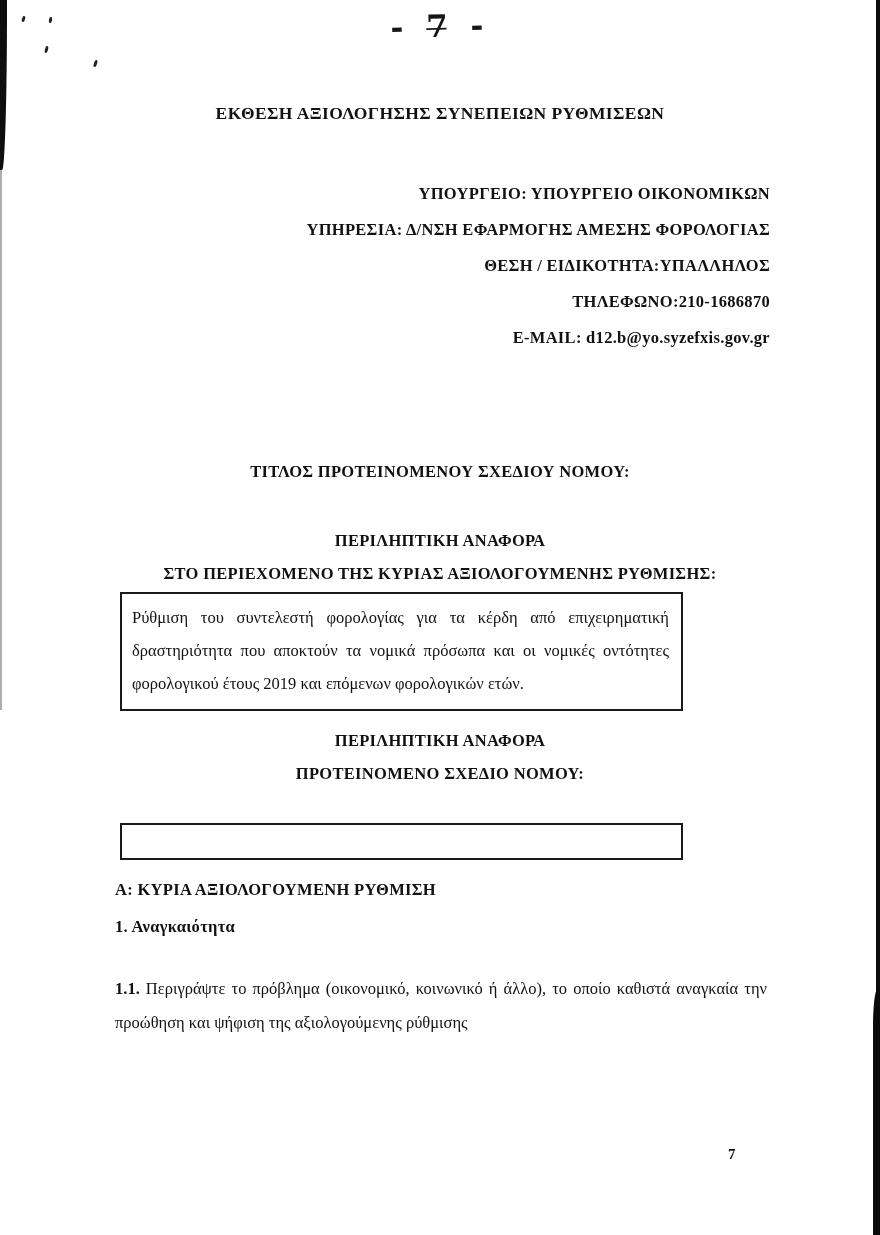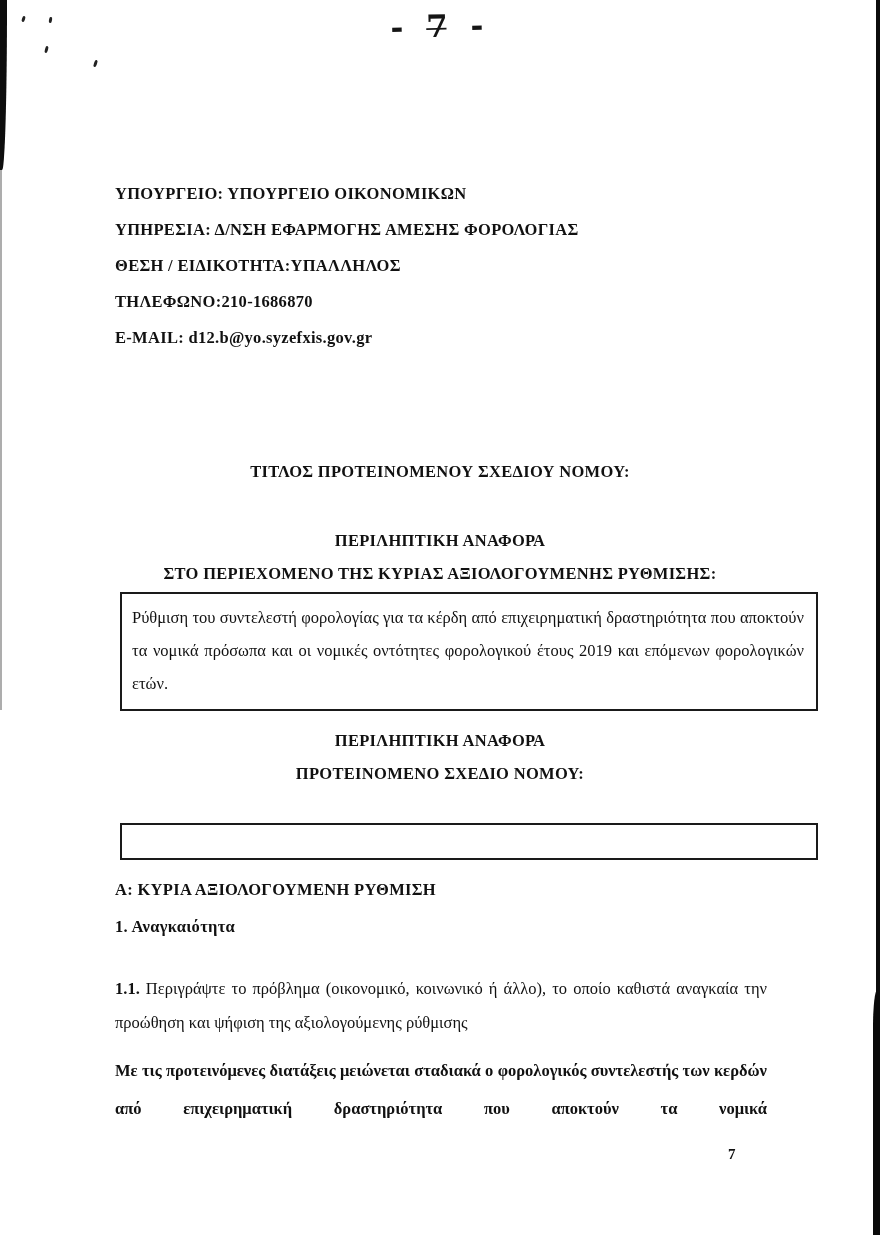"ΕΚΘΕΣΗ ΑΞΙΟΛΟΓΗΣΗΣ ΣΥΝΕΠΕΙΩΝ ΡΥΘΜΙΣΕΩΝ" div.doc-title { html: none -> <div>ΕΚΘΕΣΗ ΑΞΙΟΛΟΓΗΣΗΣ ΣΥΝΕΠΕΙΩΝ ΡΥΘΜΙΣΕΩΝ</div> }
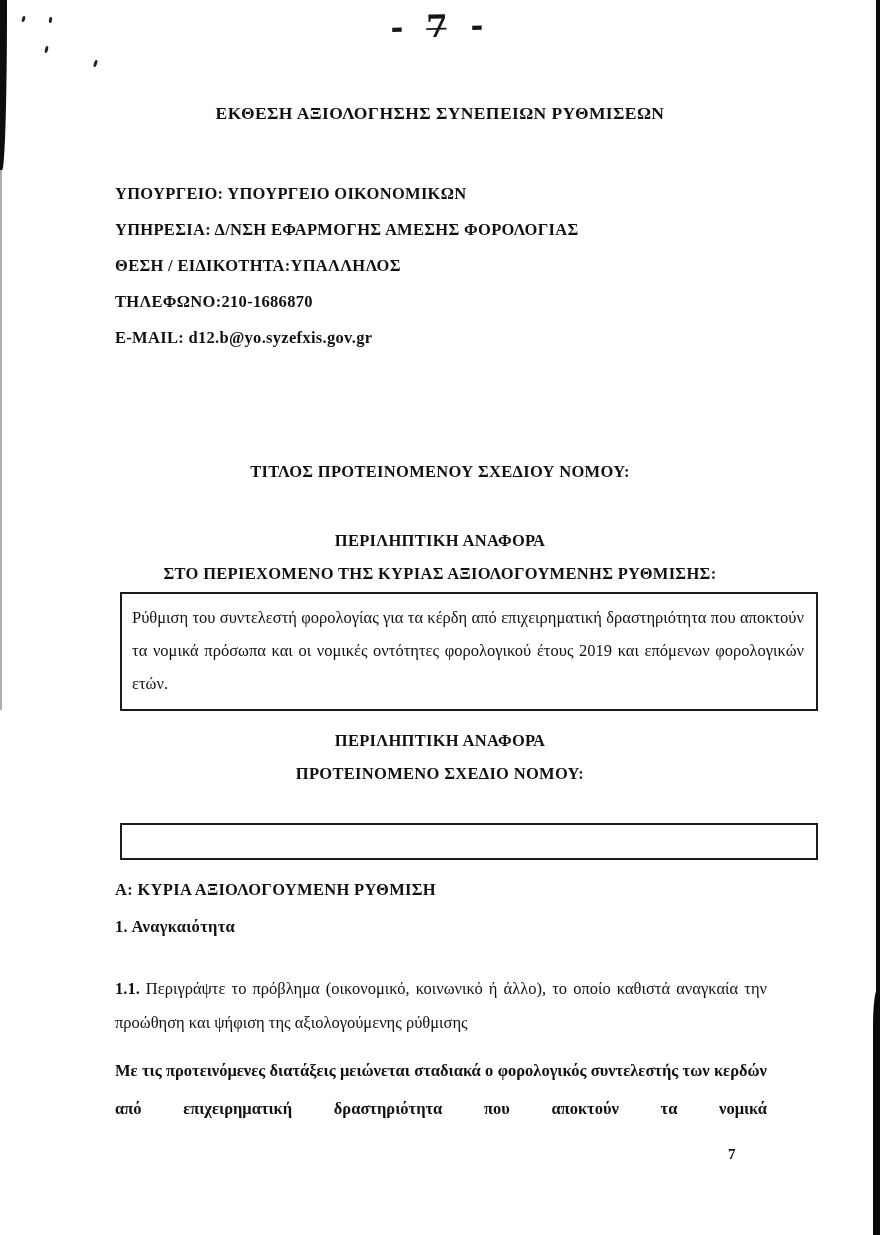"ΥΠΟΥΡΓΕΙΟ: ΥΠΟΥΡΓΕΙΟ ΟΙΚΟΝΟΜΙΚΩΝ" .fields { text-align: none -> right }
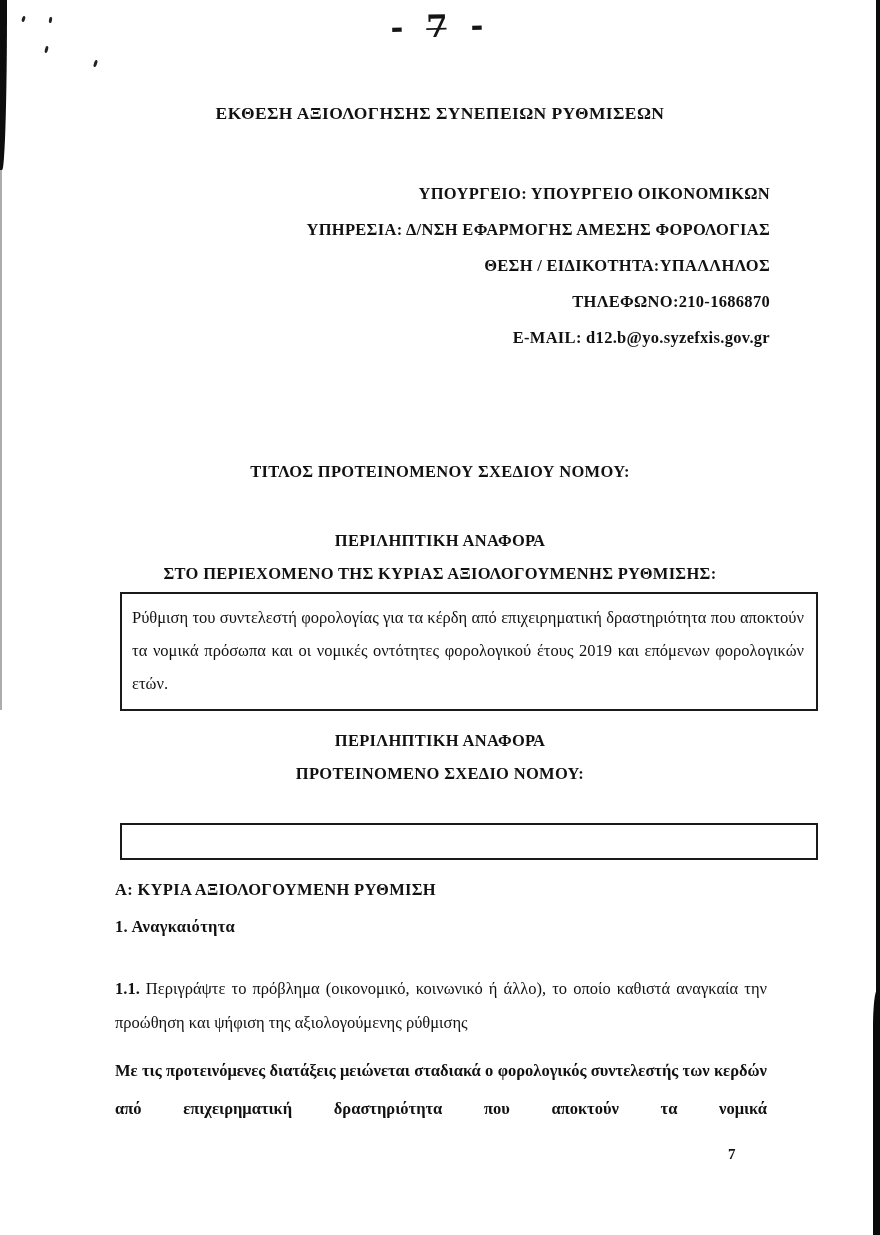"Ρύθμιση του συντελεστή φορολογίας για" .text-box { width: 698px -> 563px }
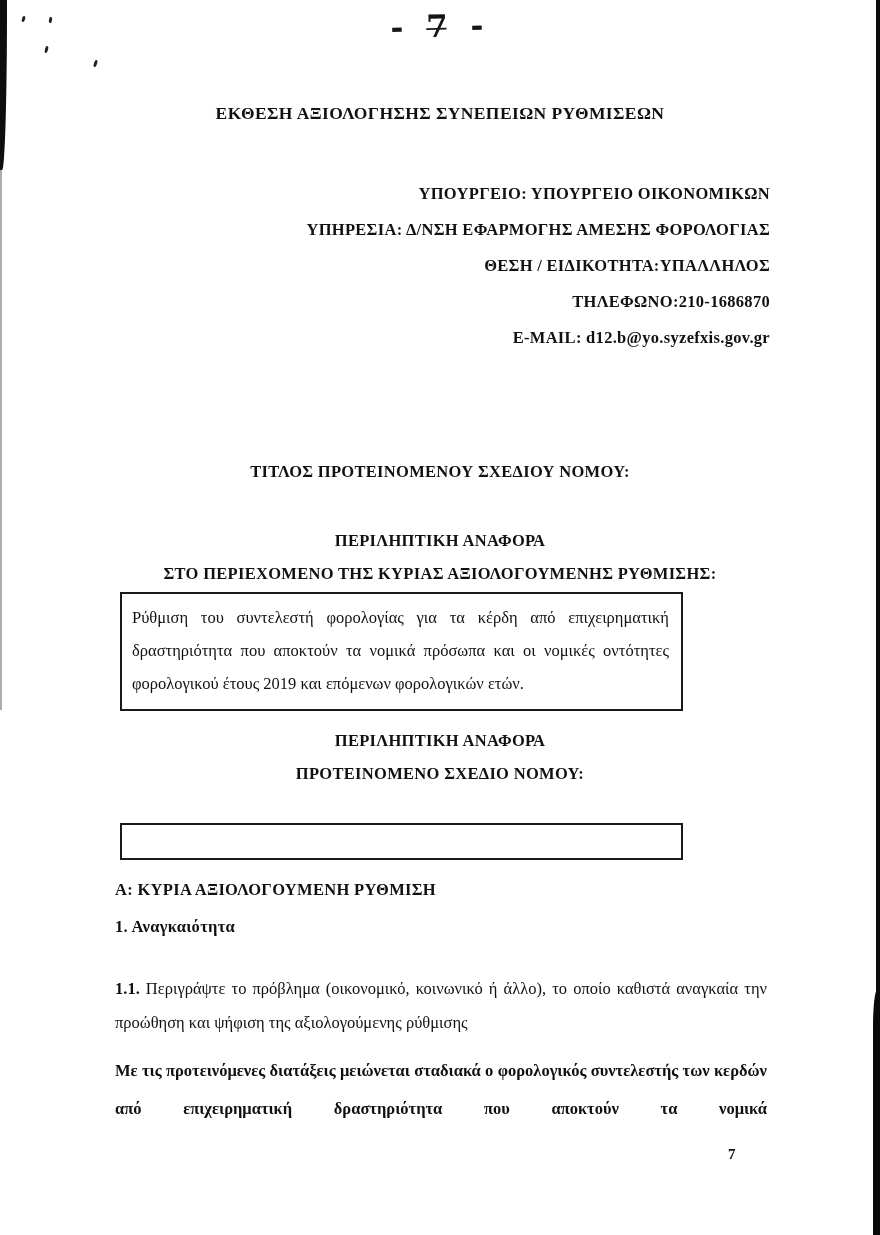"Με τις προτεινόμενες διατάξεις μειώνεται" div.para { html: <div>Με τις προτεινόμενες διατάξεις μειώνεται σταδιακά ο φορολογικός συντελεστής των κερδών από επιχειρηματική δραστηριότητα που αποκτούν τα νομικά</div> -> none }
